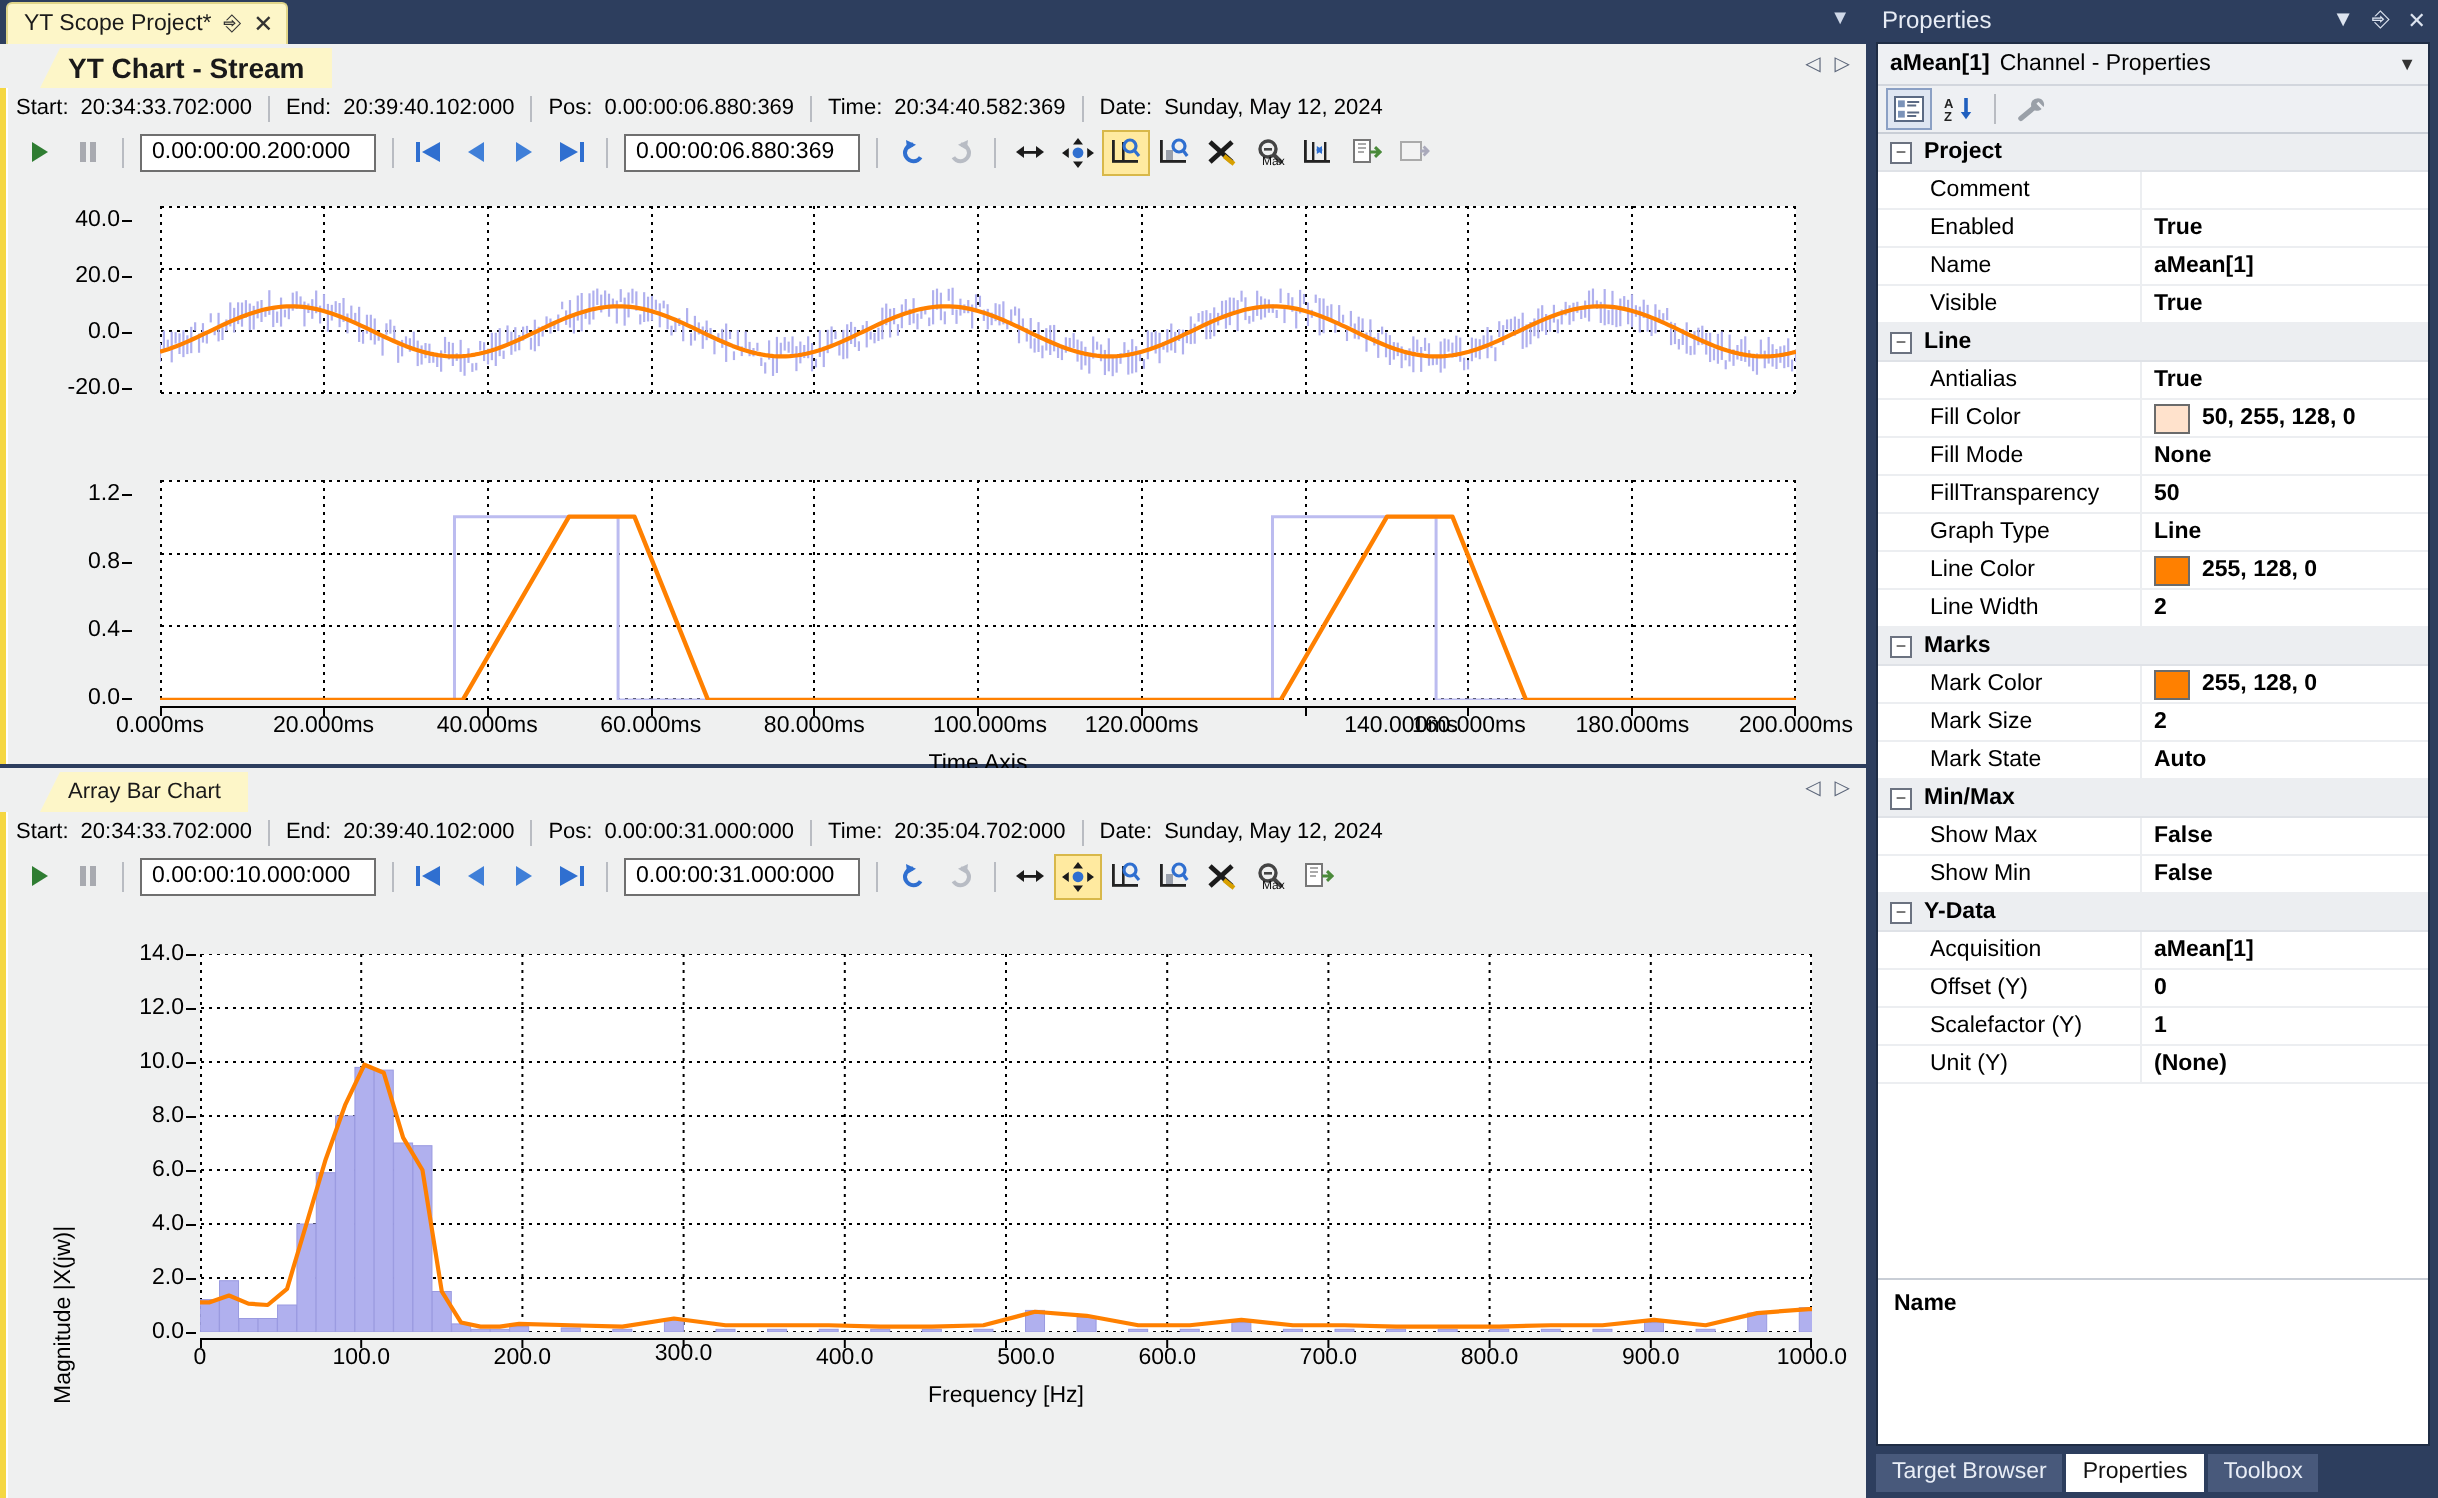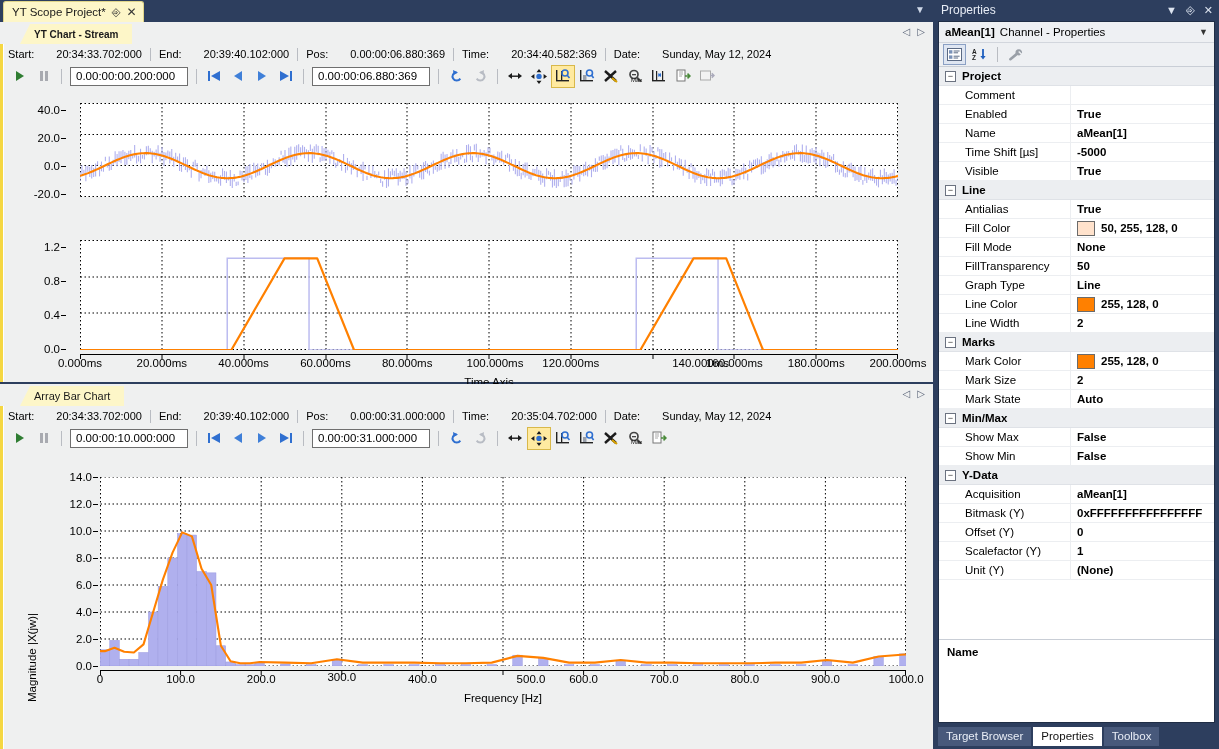"YT Chart - Stream" .chart-tab { font-size: 10px -> 14px }
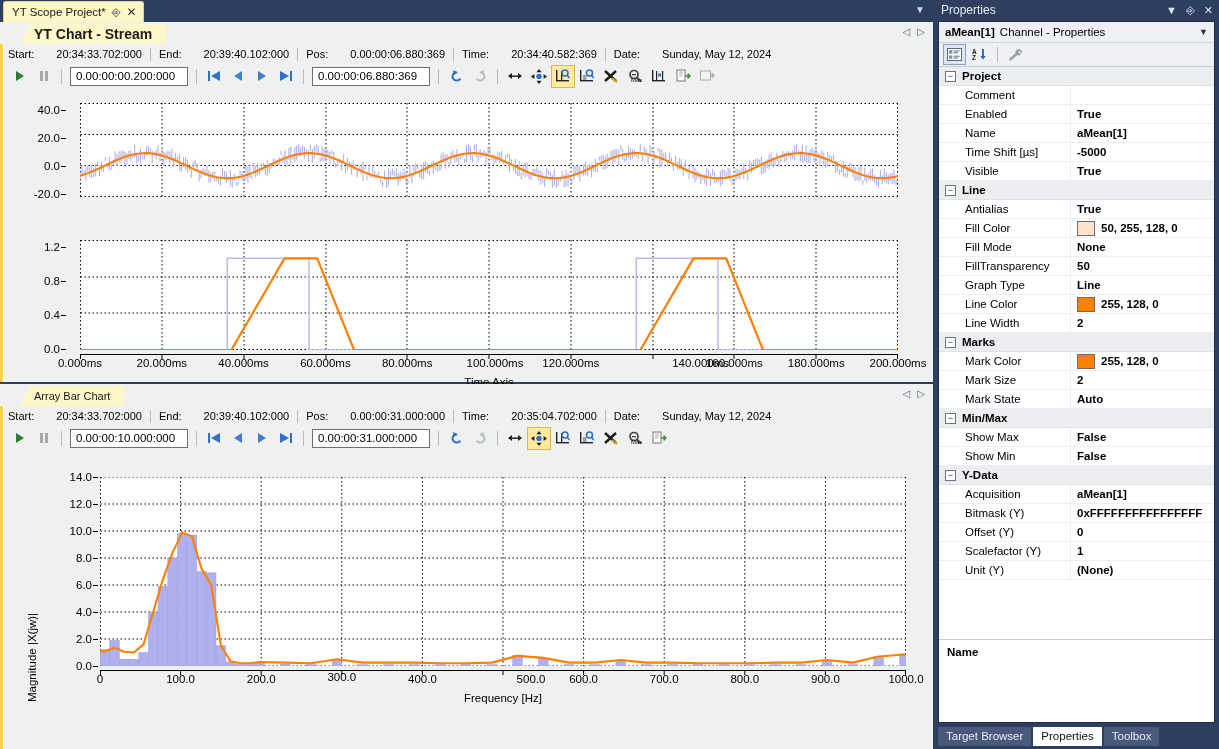"Start:" .infobar .grp { gap: 22px -> 6px }
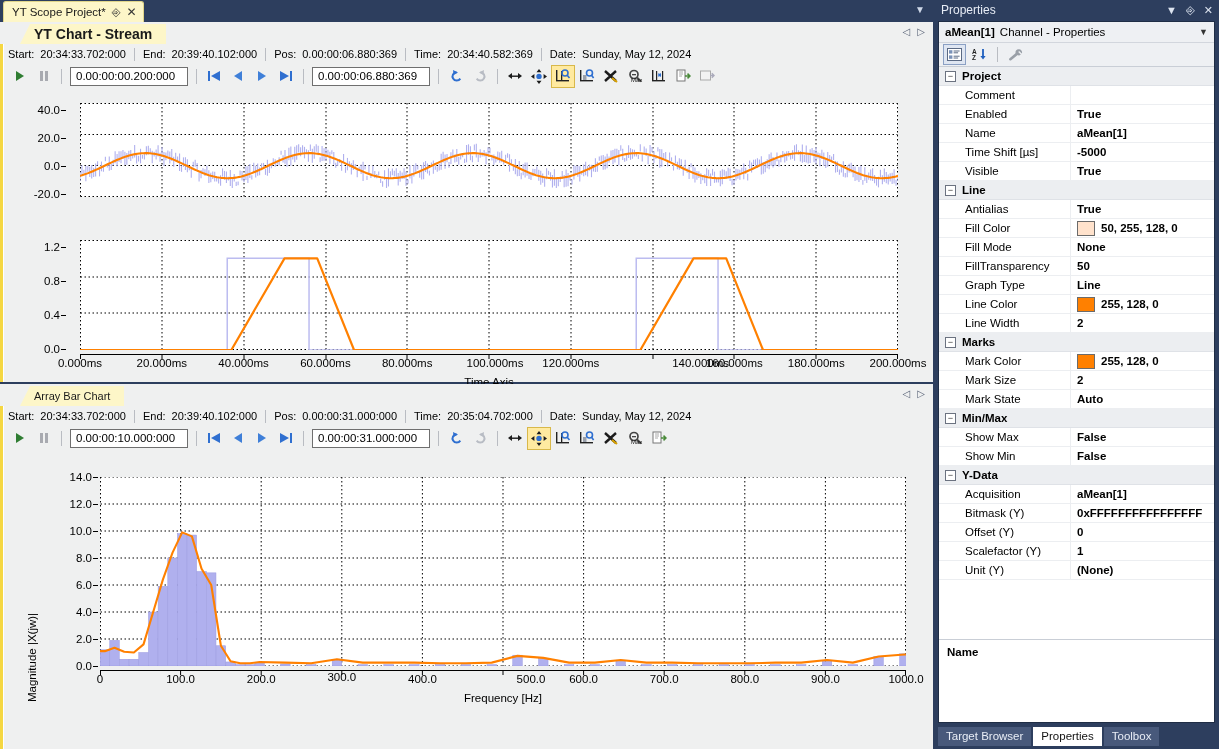"Time Shift [µs]" div.grow { html: <div> <div>Time Shift [µs]</div> <div> <span>-5000</span> </div> </div> -> none }
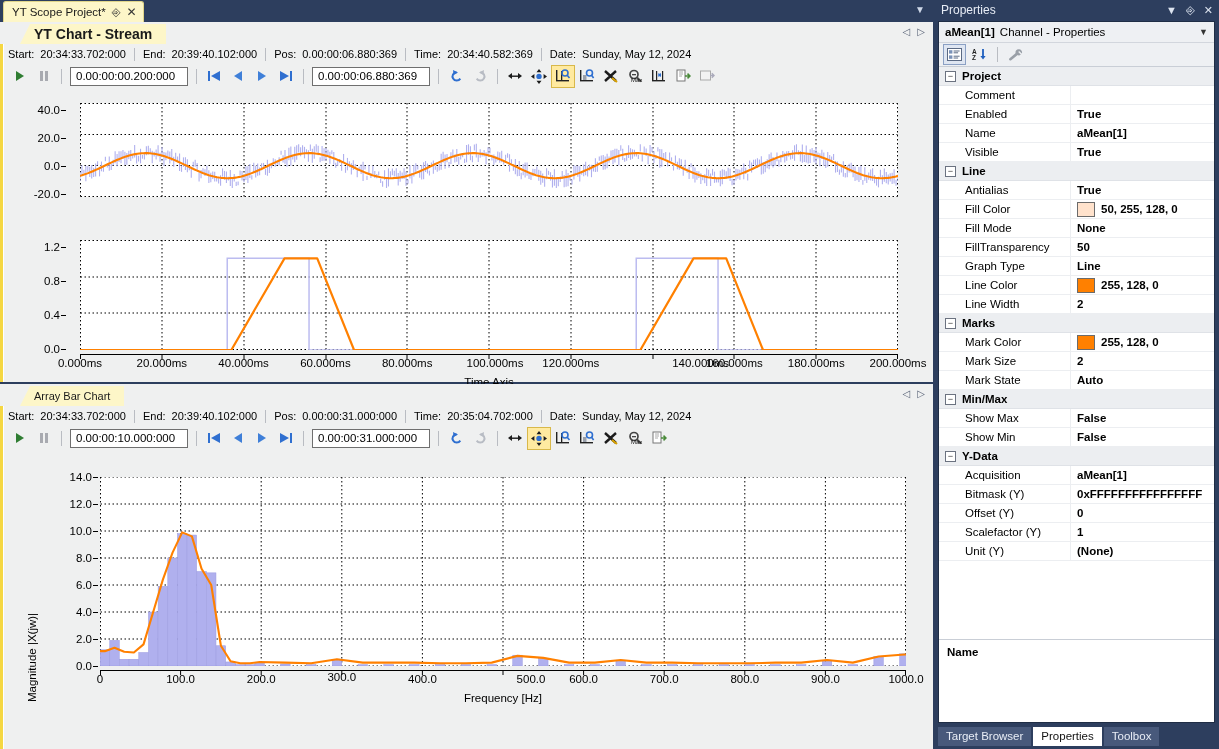"Bitmask (Y)" div.grow { html: <div> <div>Bitmask (Y)</div> <div> <span>0xFFFFFFFFFFFFFFFF</span> </div> </div> -> none }
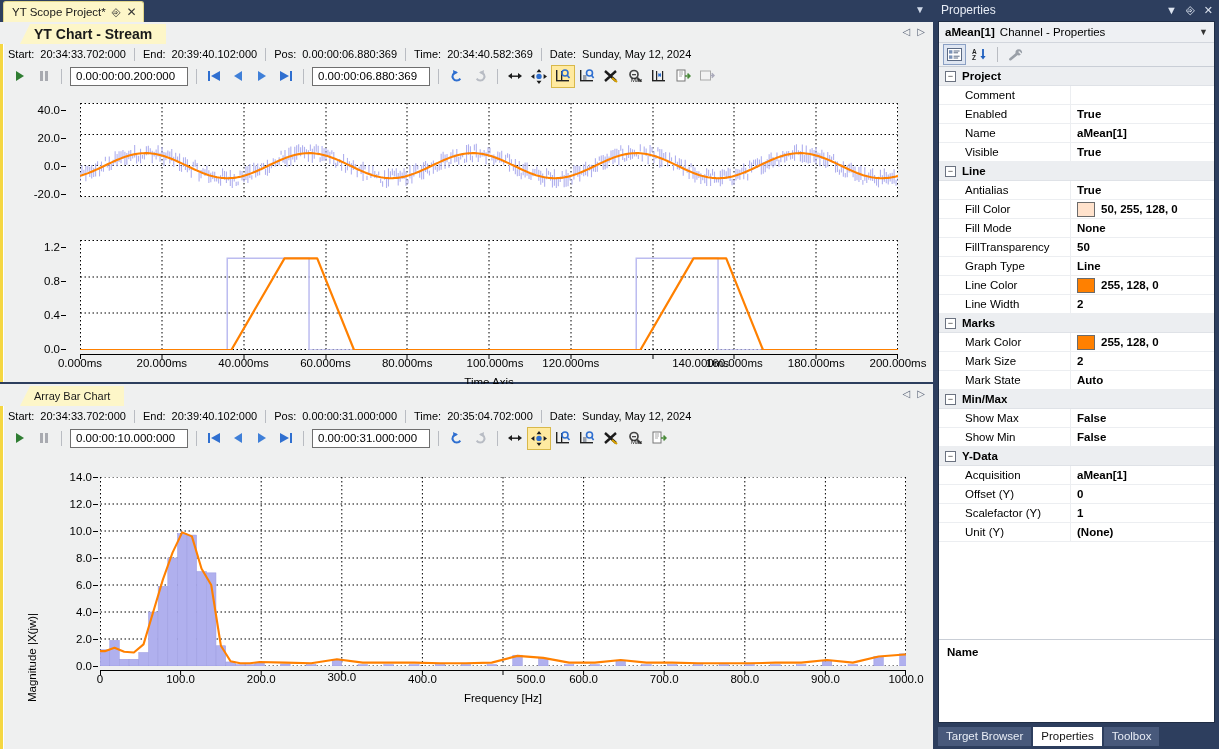"500.0" div.xtick-lbl { left: 421px -> 403px }
